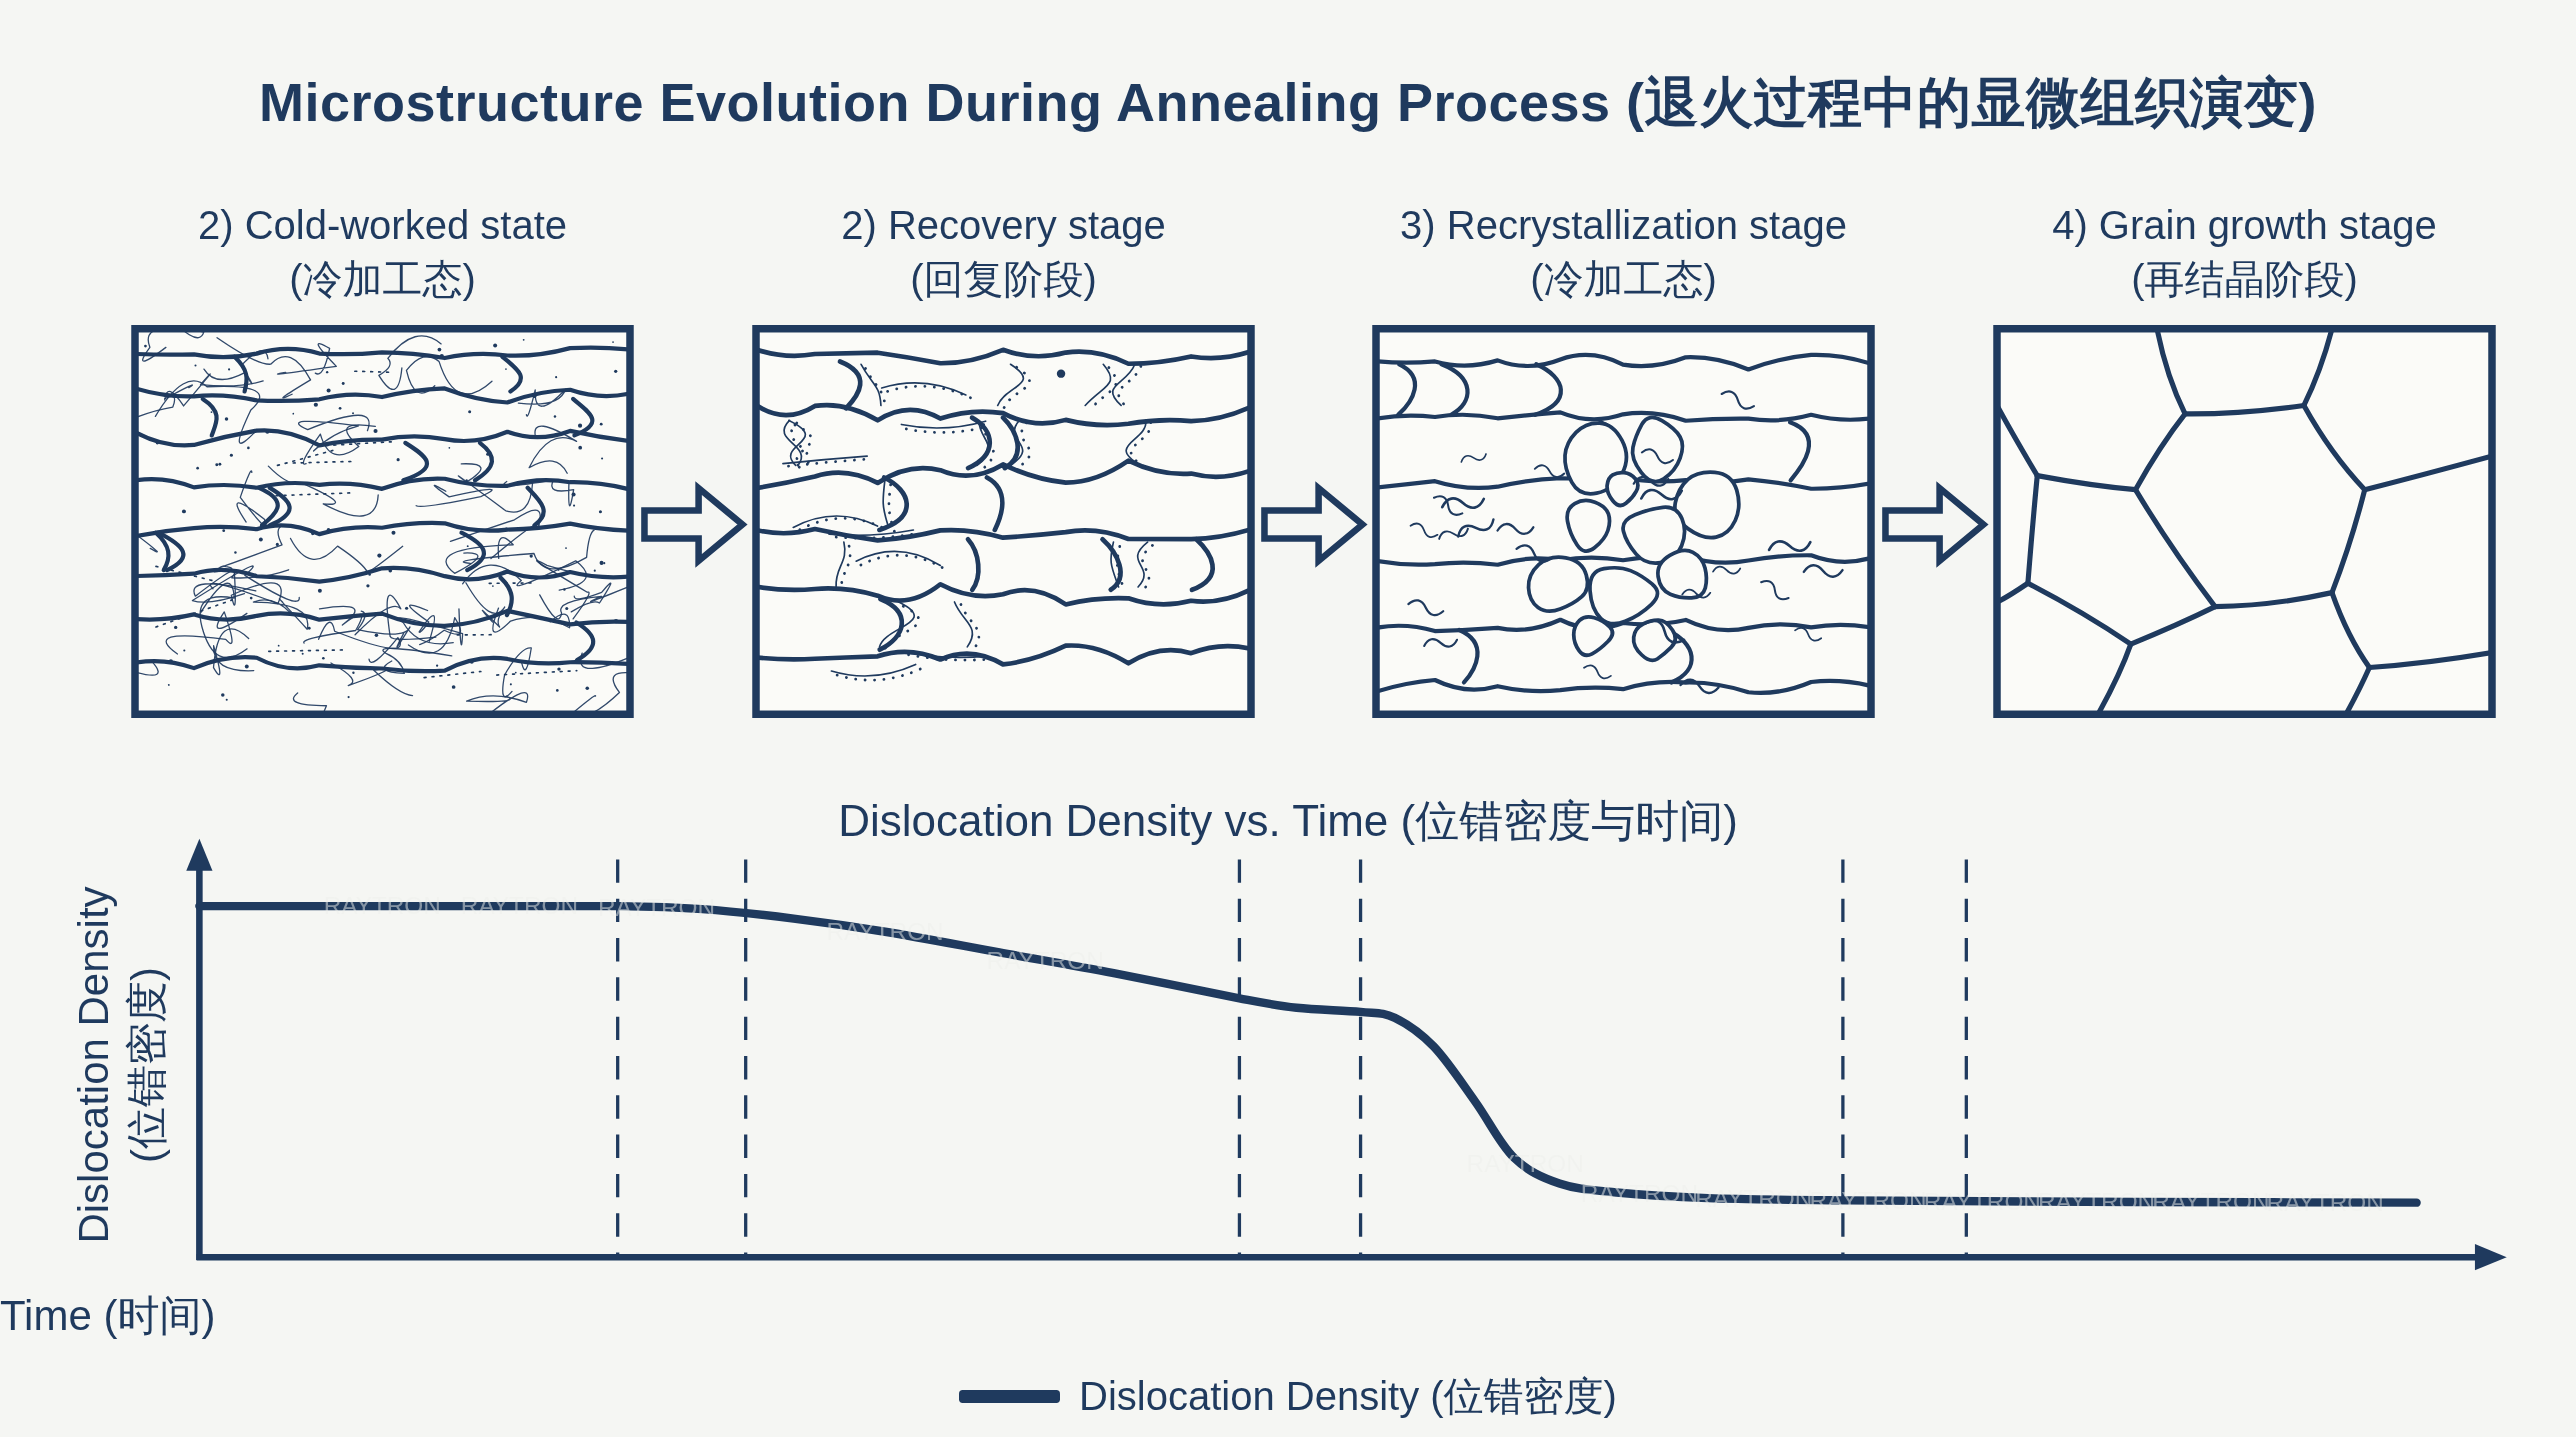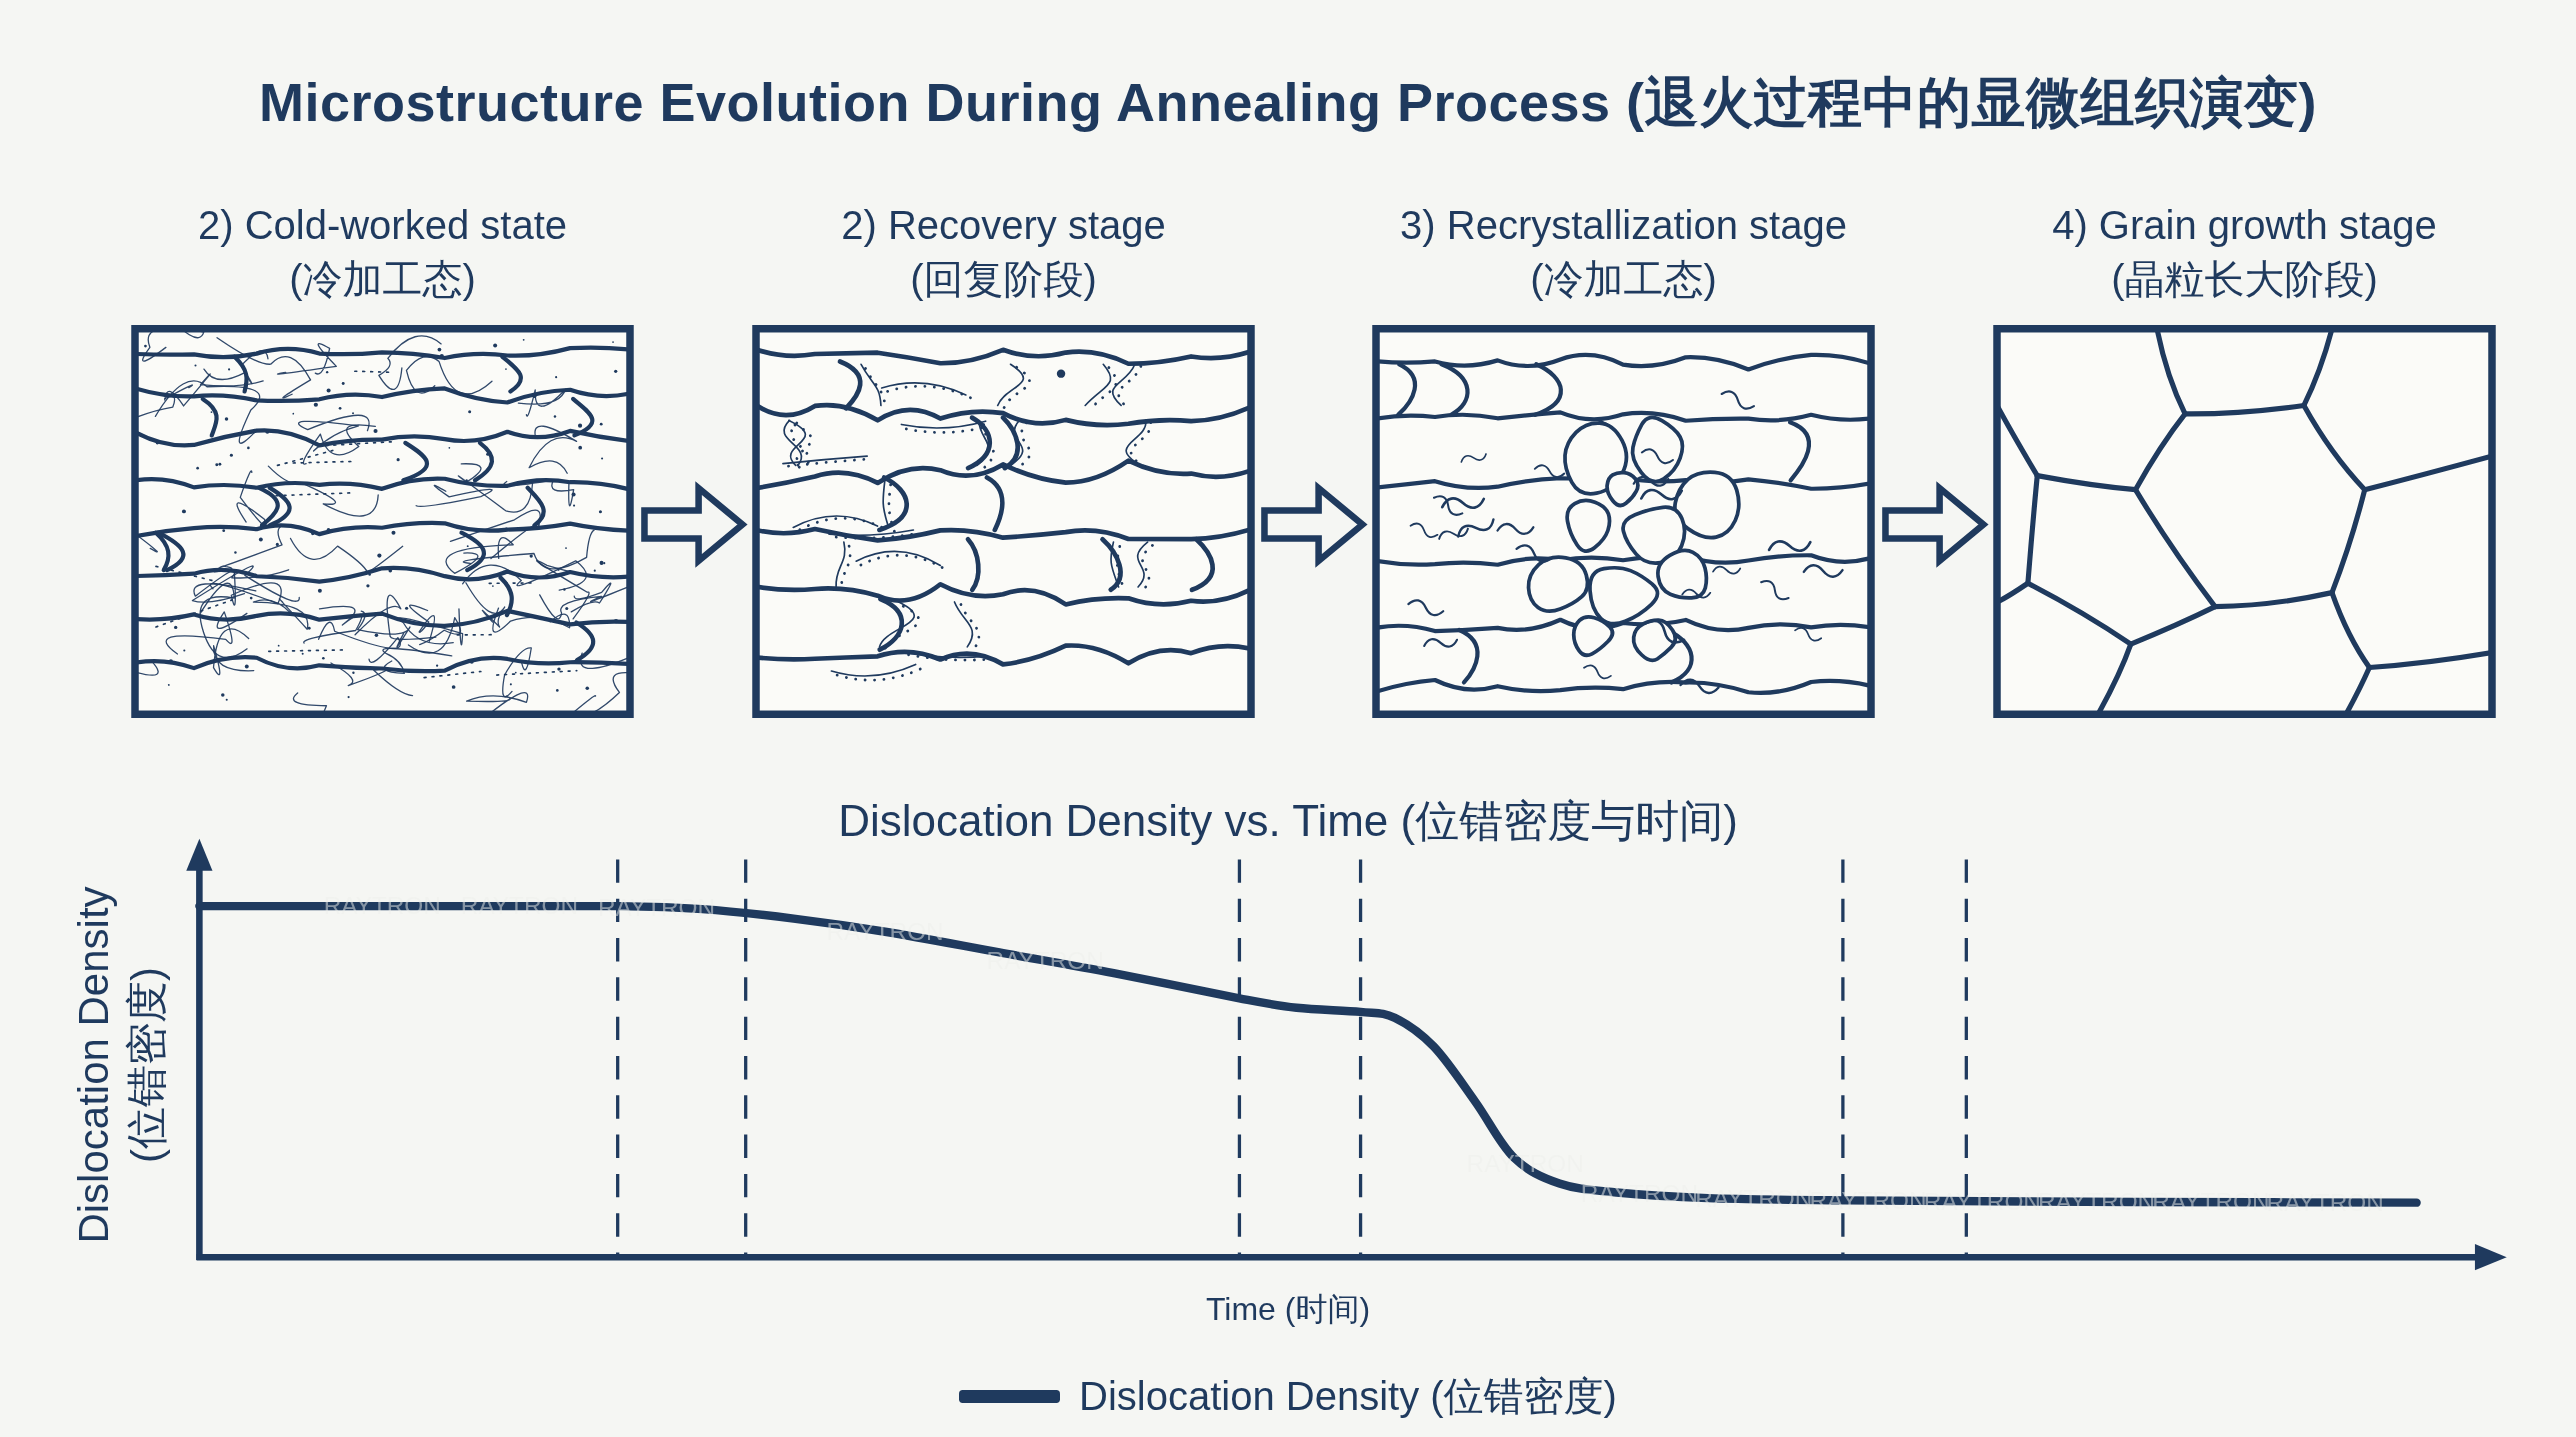"(晶粒长大阶段)" div.stage-line { text: 晶粒长大 -> 再结晶 }
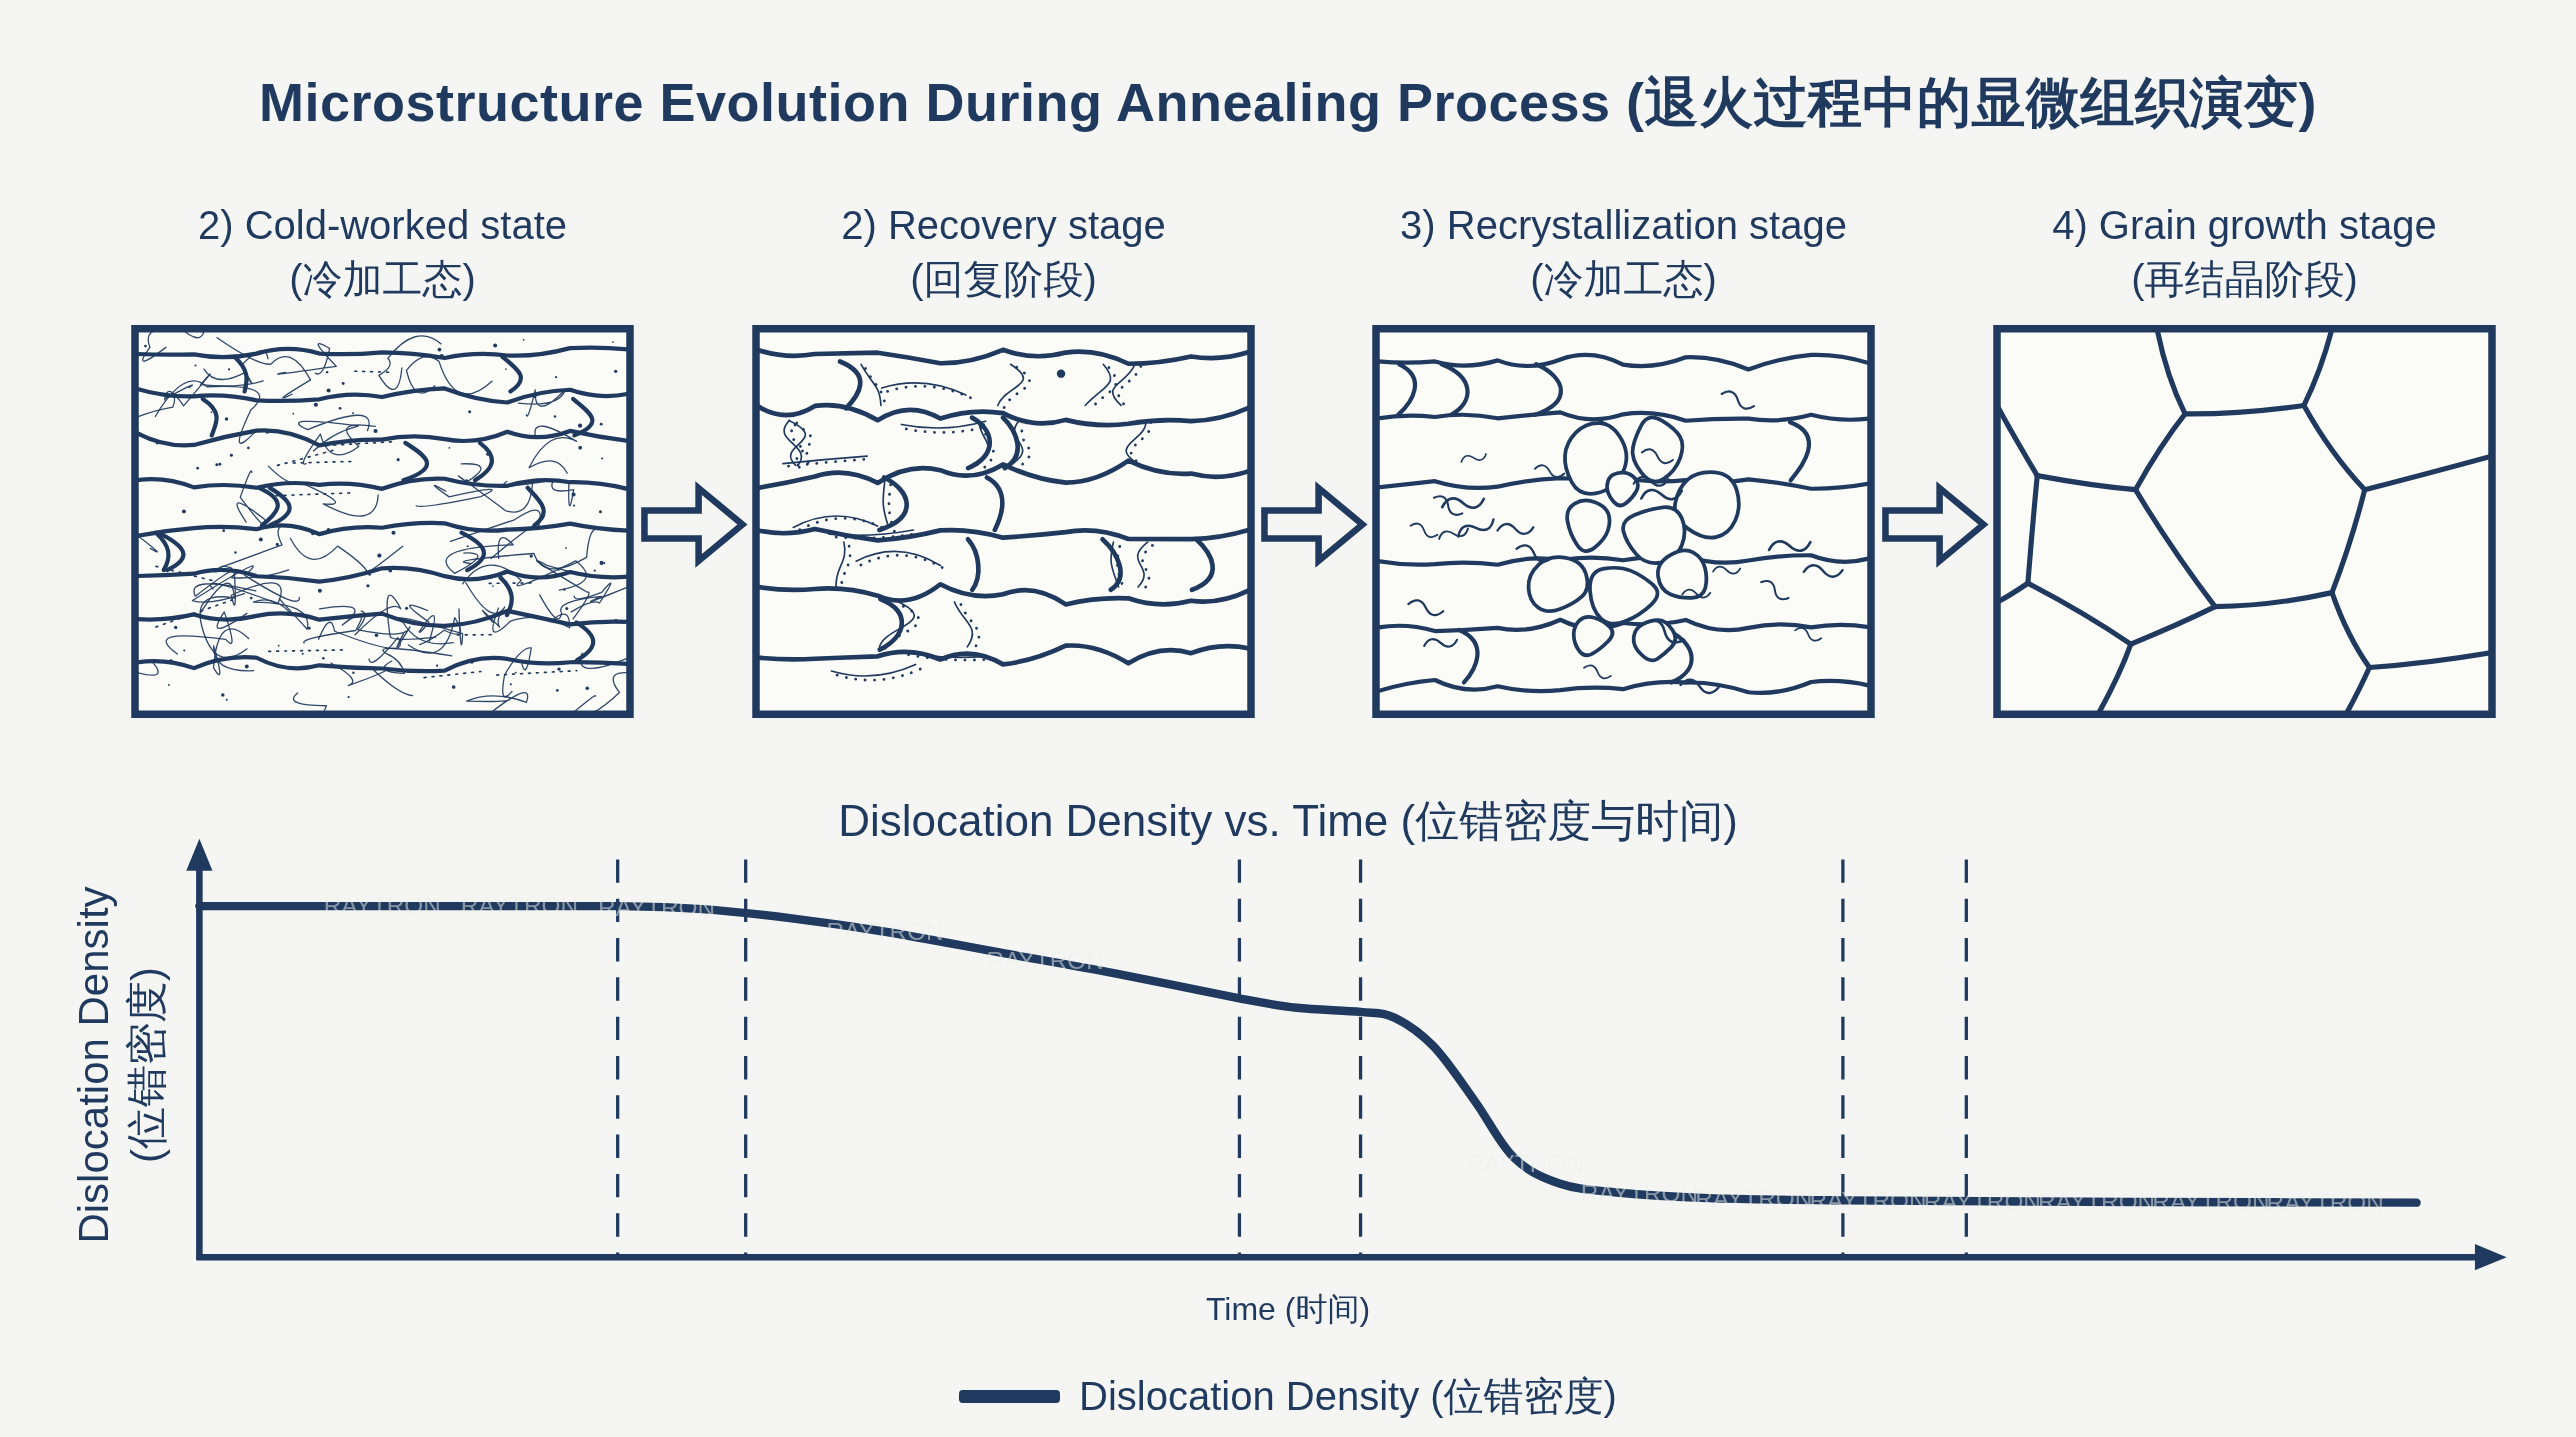"Time (时间)" .x-label { font-size: 32px -> 42px; text-align: center -> left }
